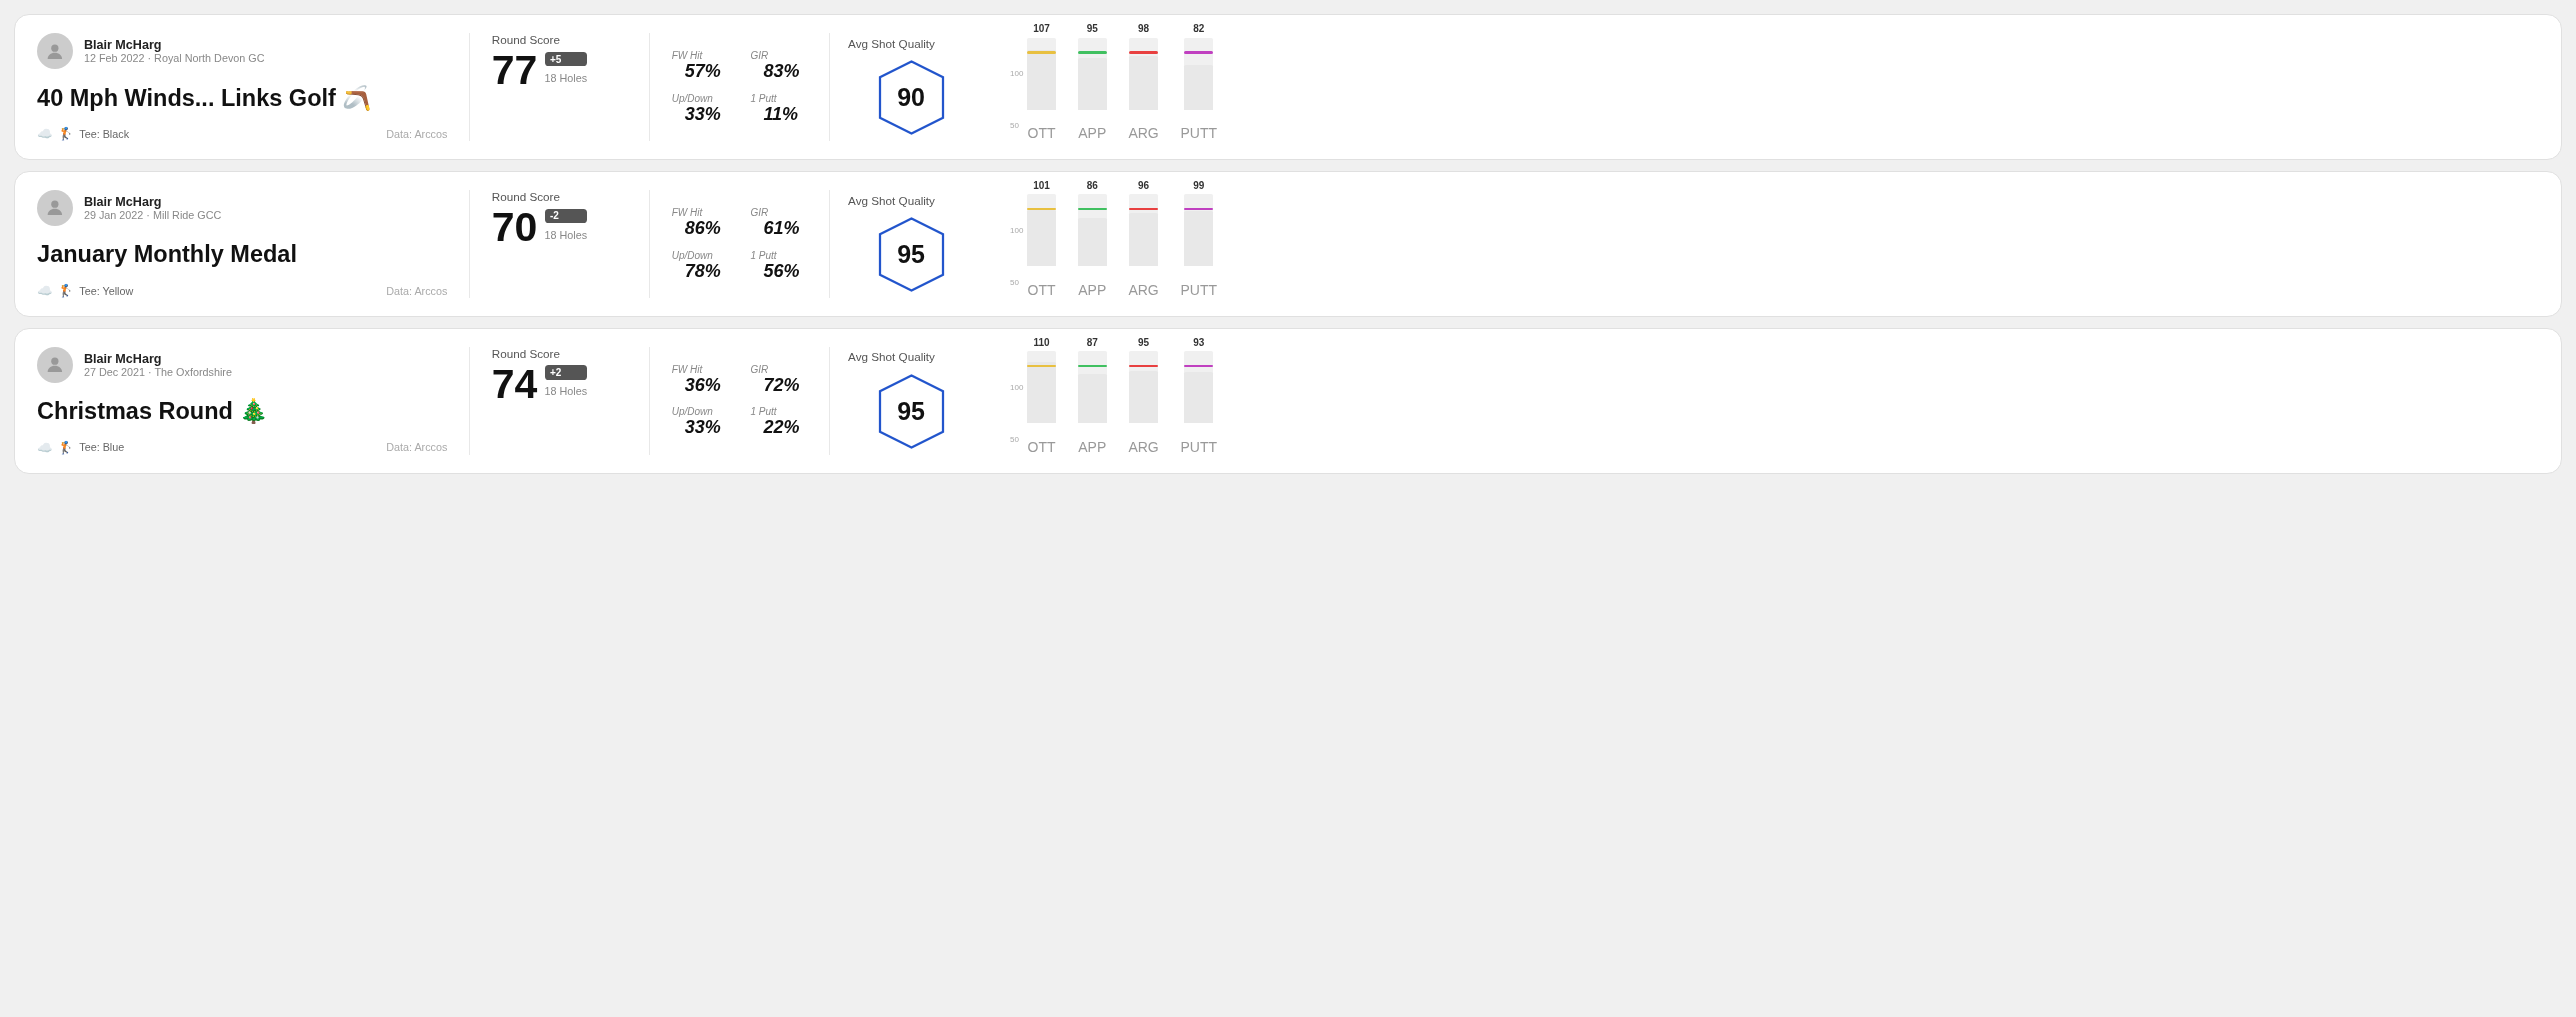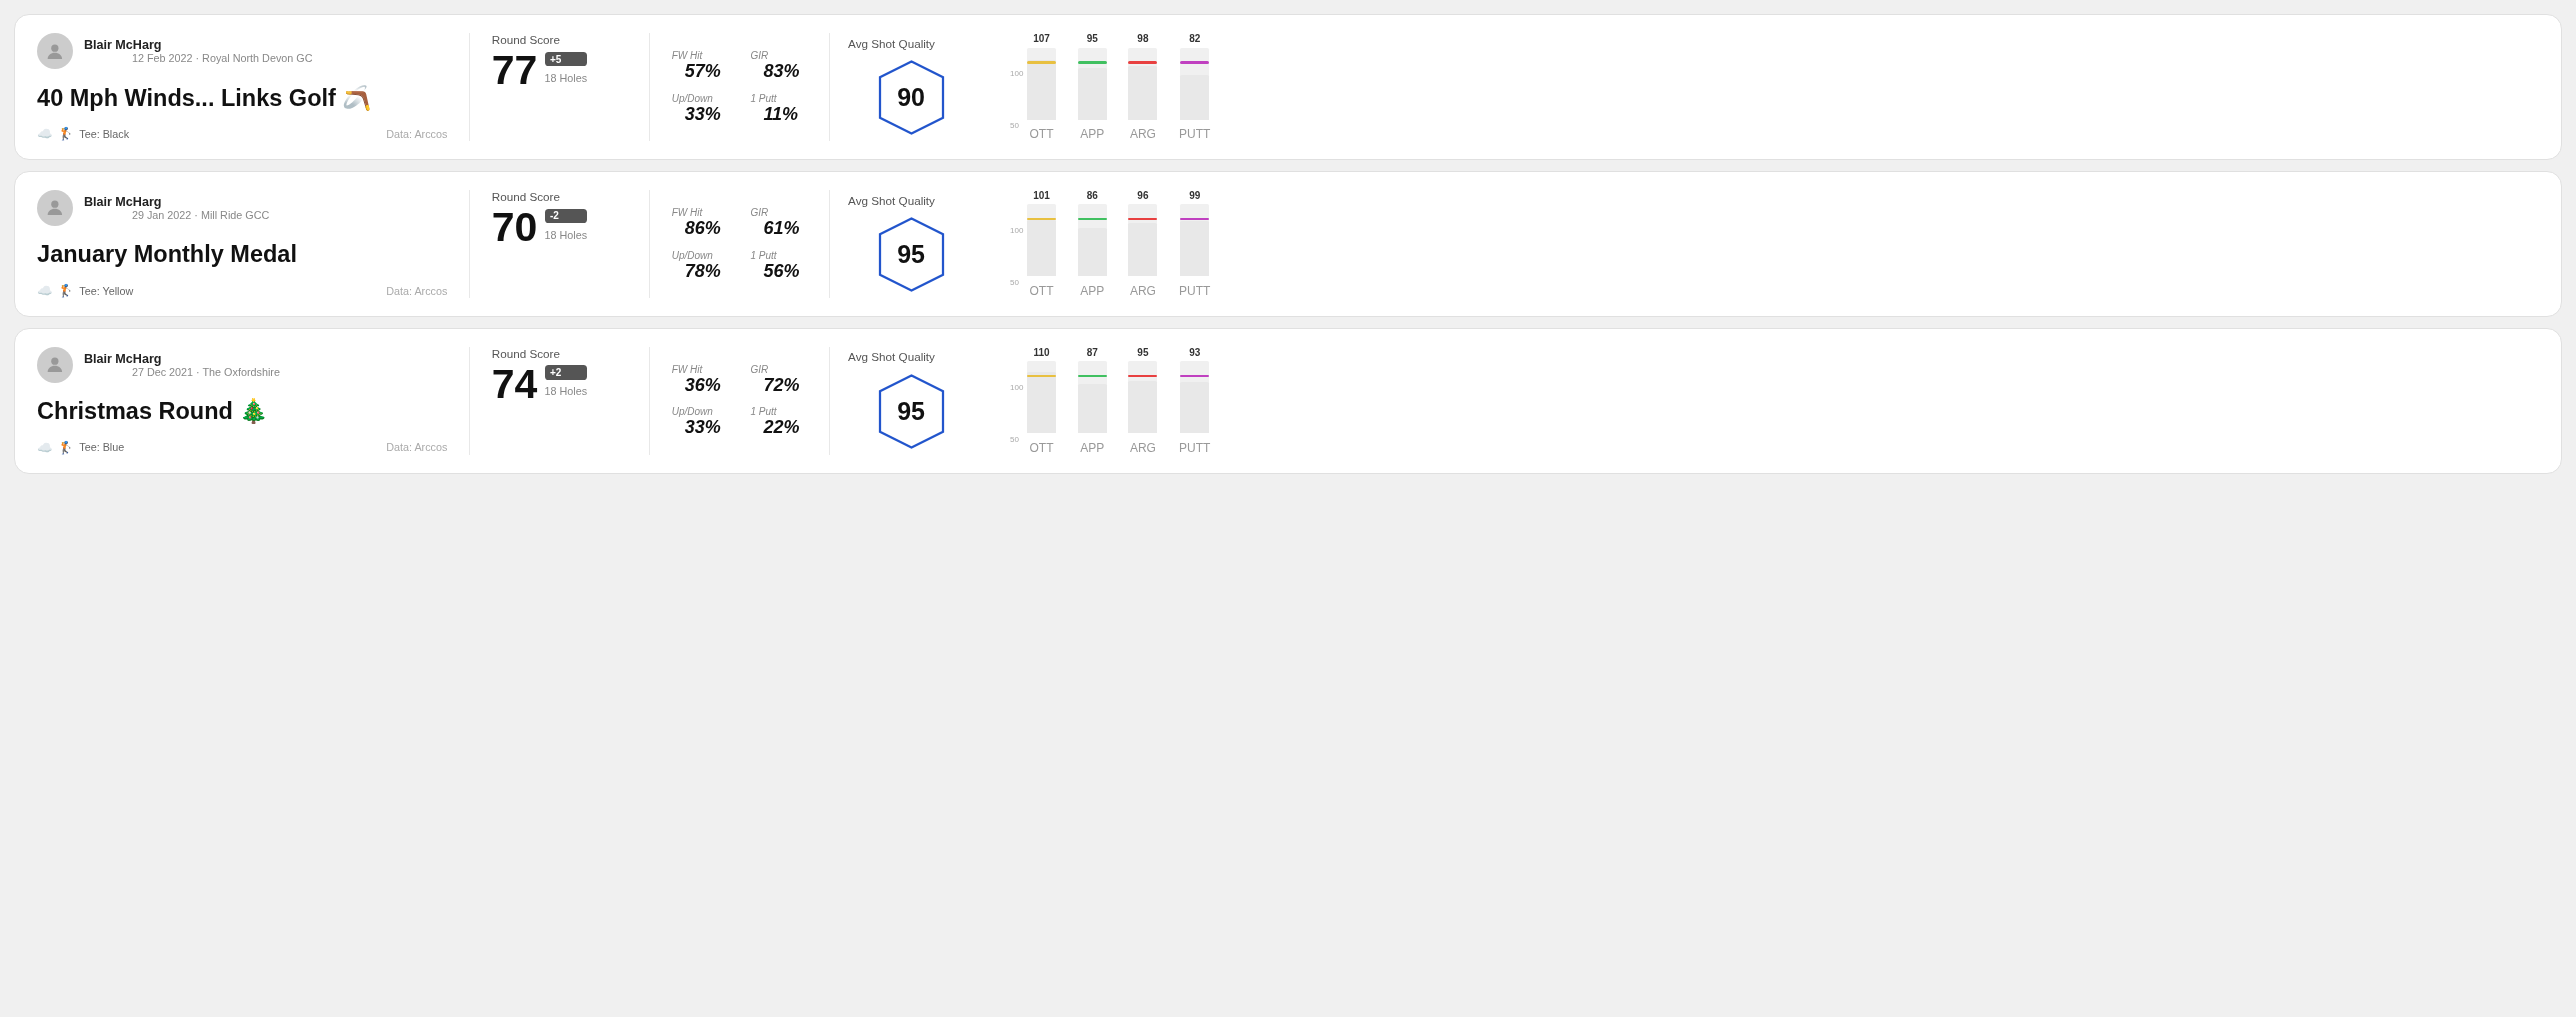"12 Feb 2022 · Royal" .user-info .date-course { margin-left: 48px -> none }
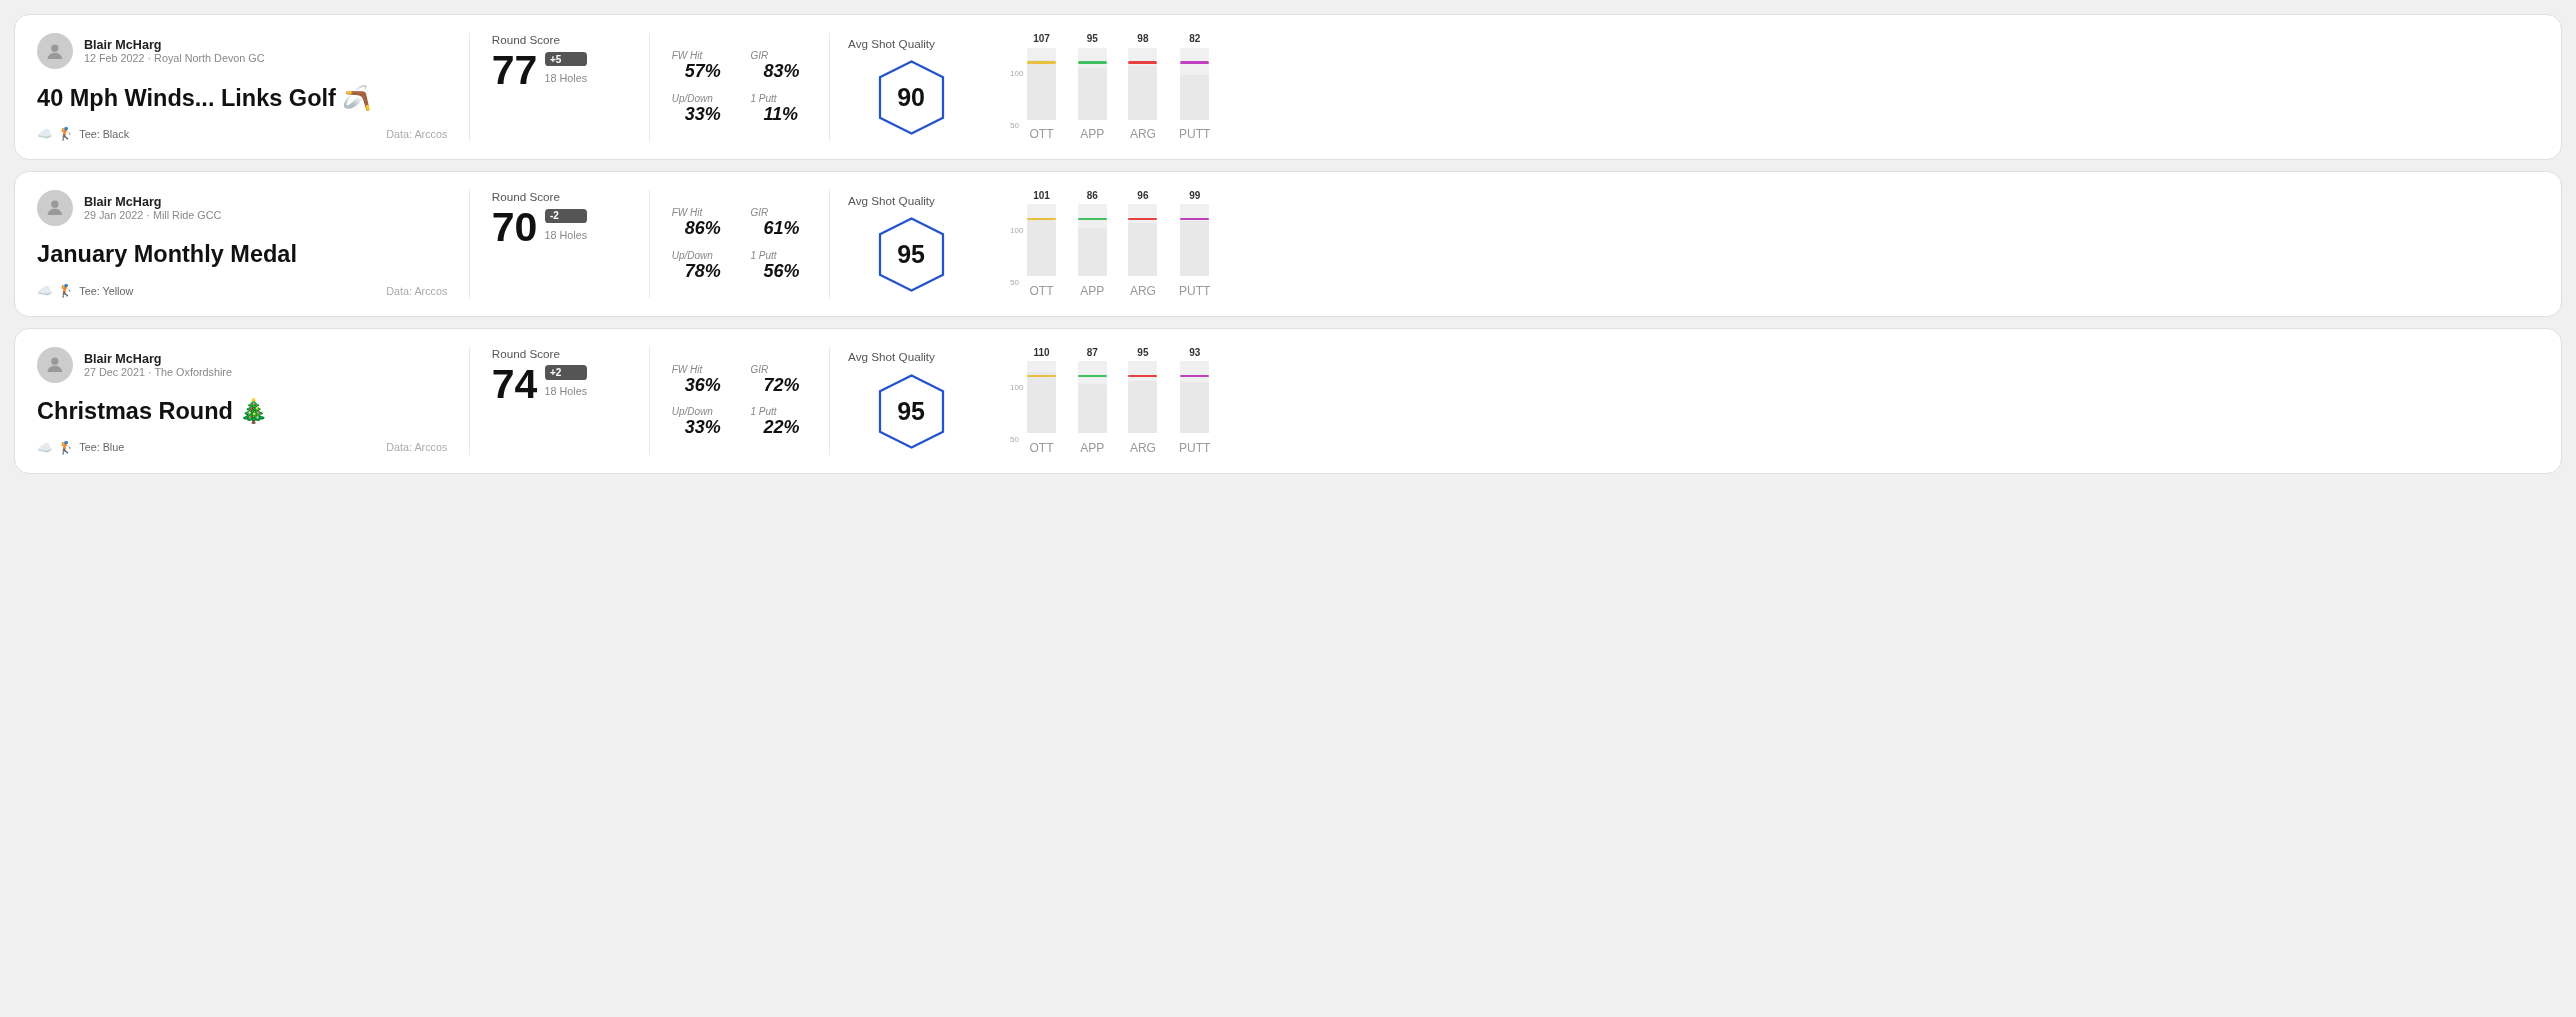"OTT" .bar-label { font-size: 12px -> 14px; margin-top: 6px -> 14px }
